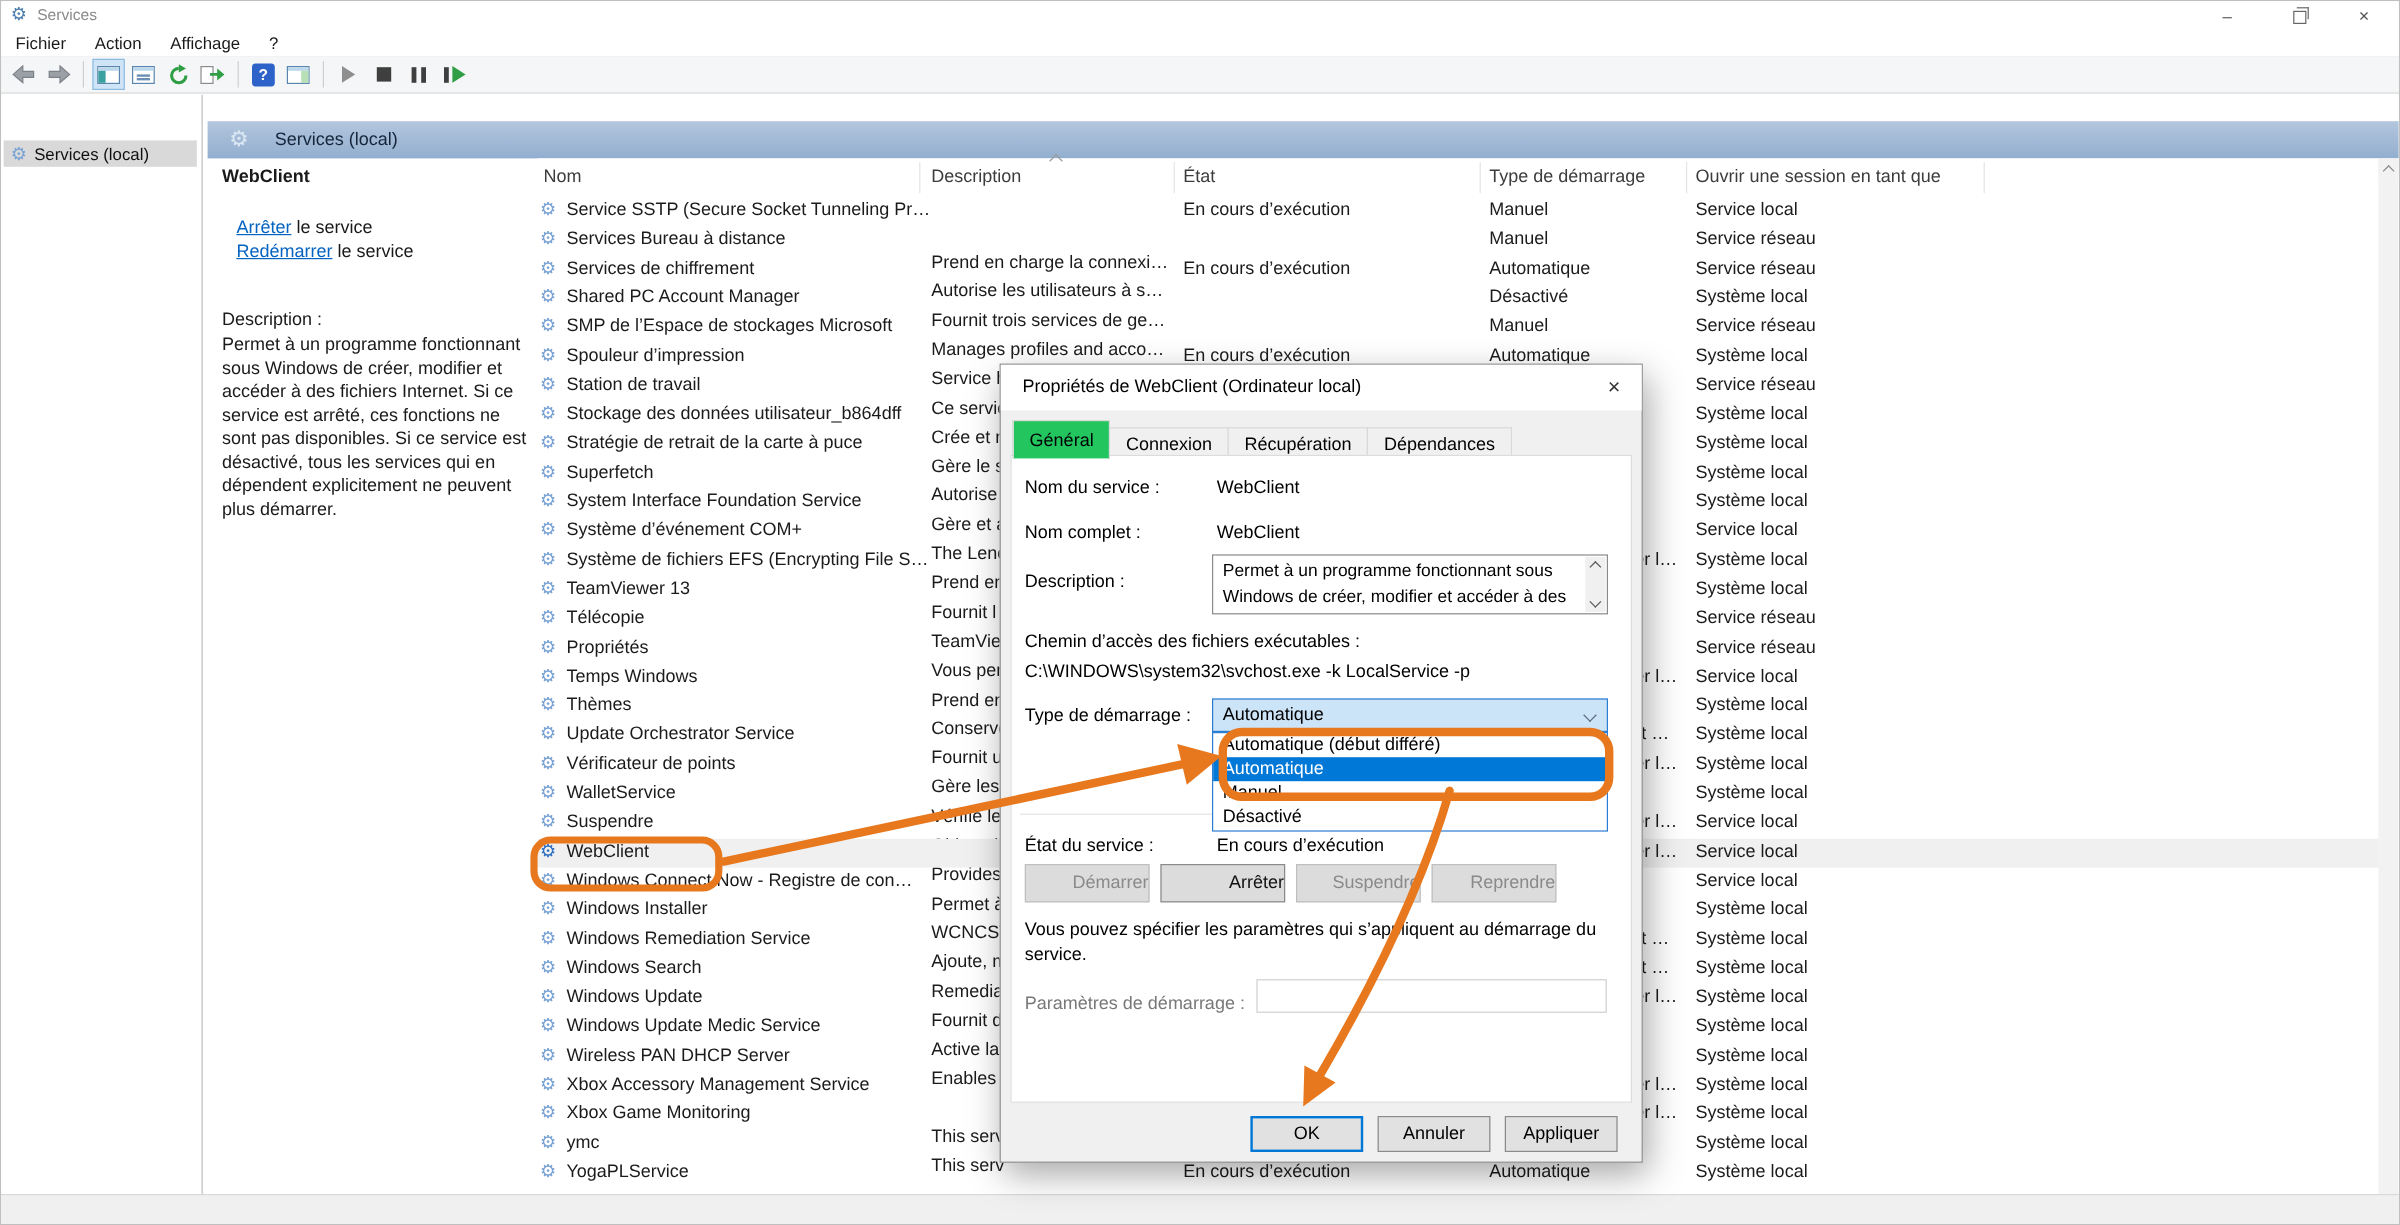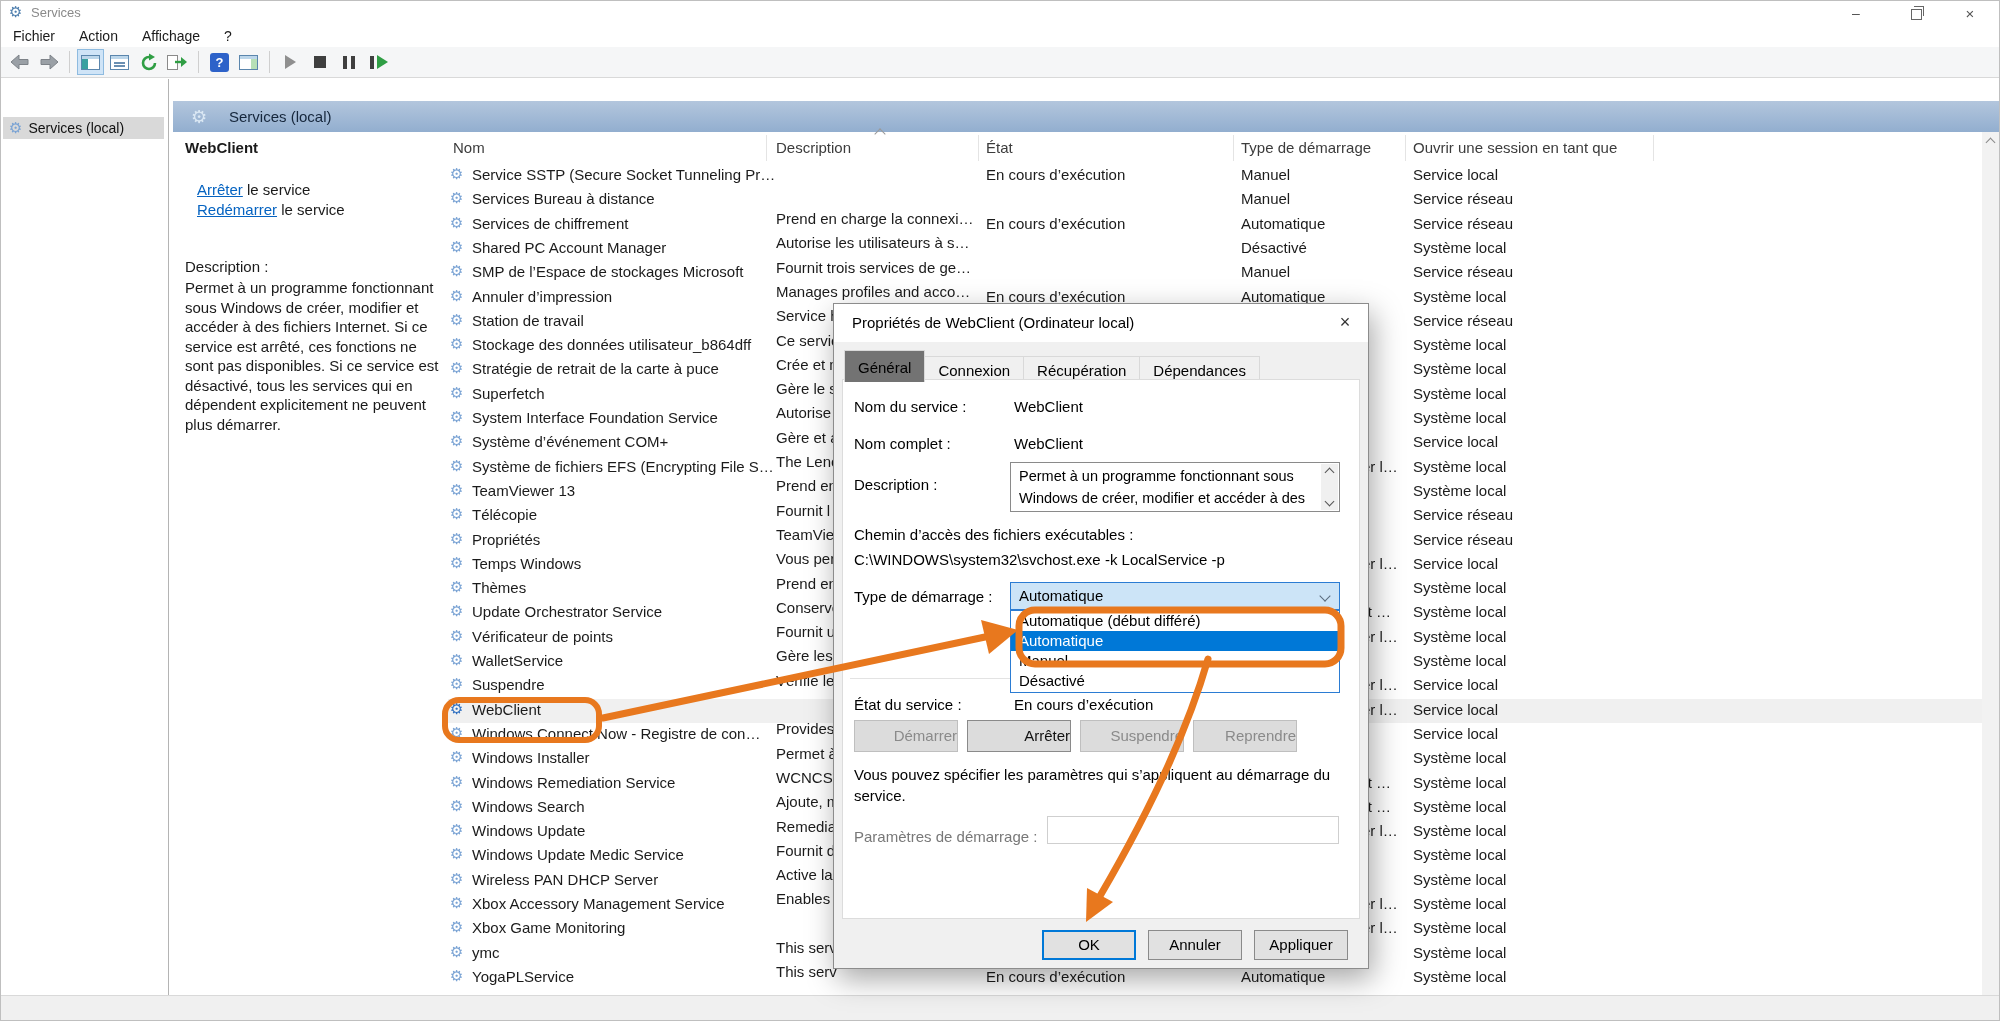"Annuler d’impression" span.c-name { text: Annuler -> Spouleur }
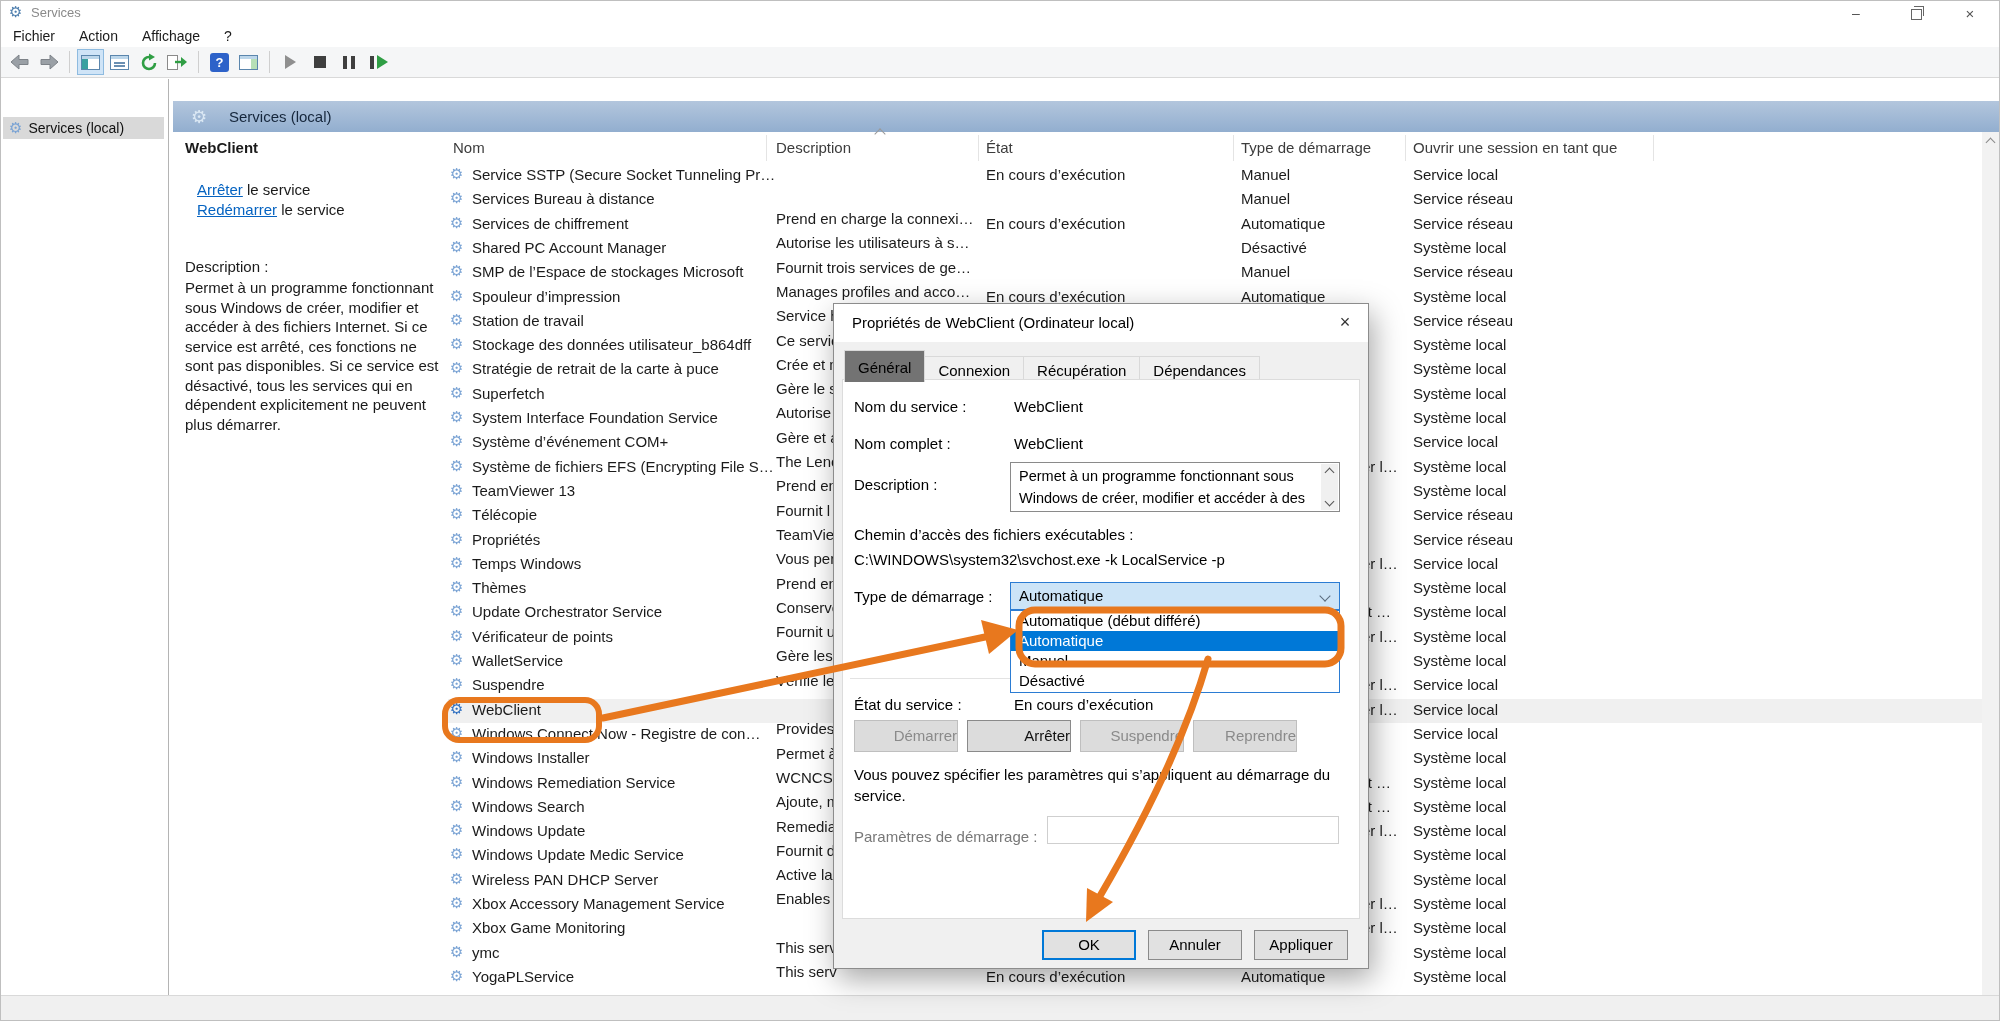"Général" .dtab.active { background: #737373 -> #22c55e }
